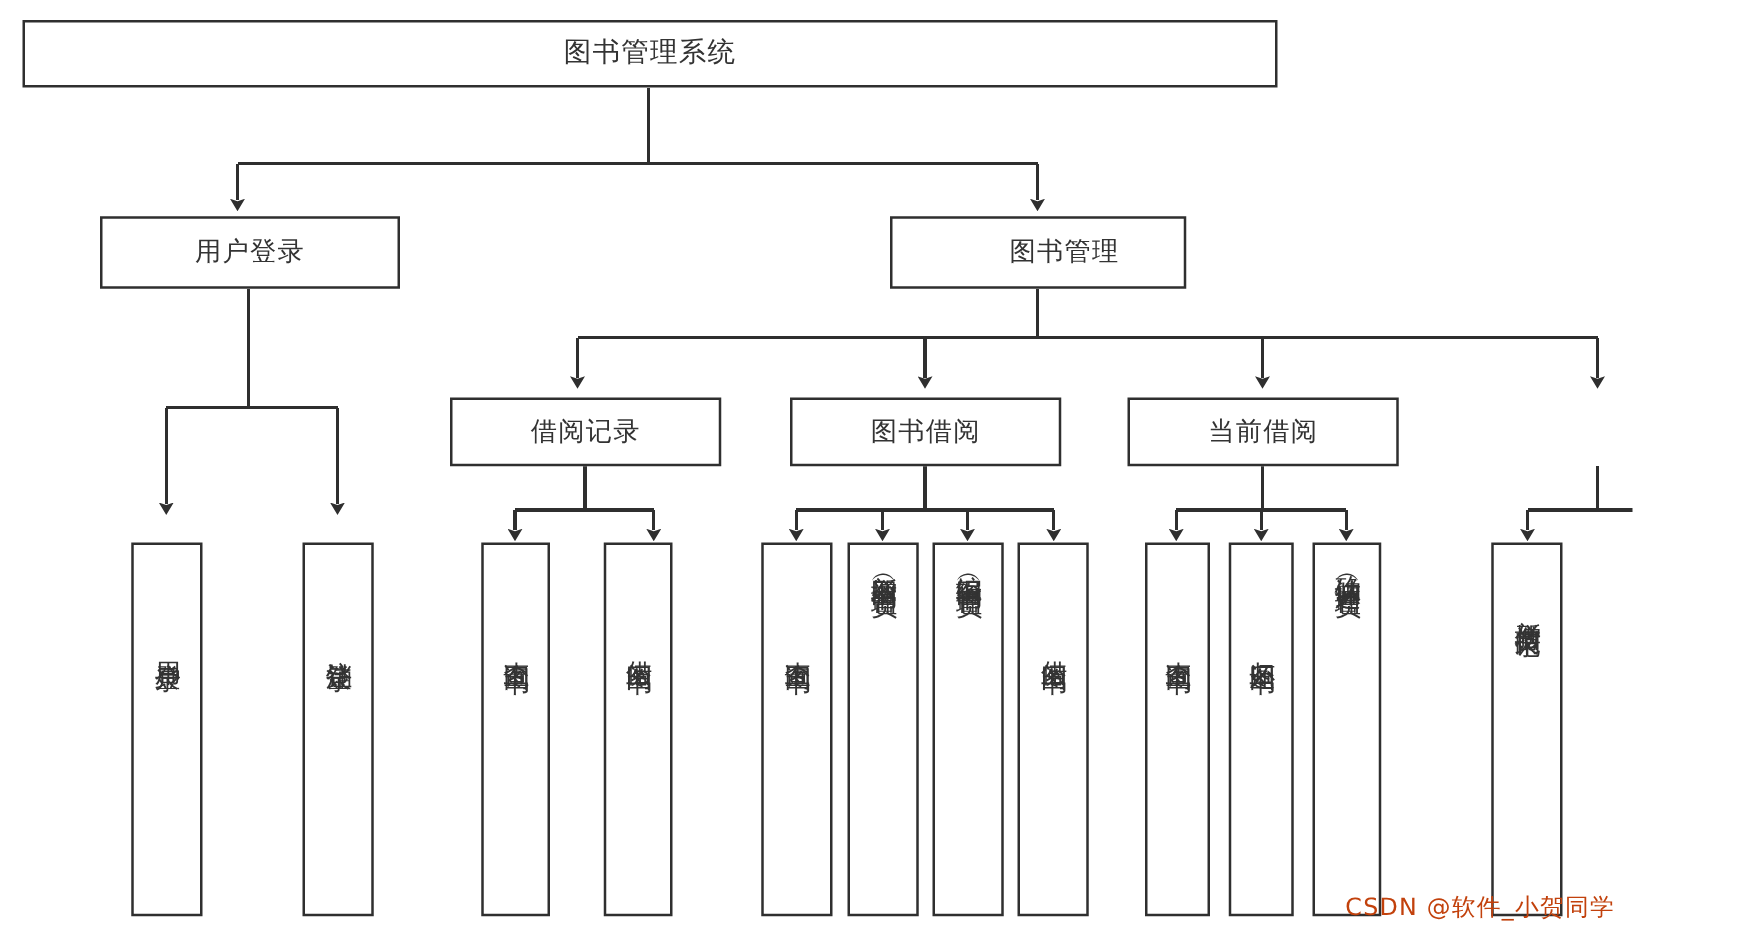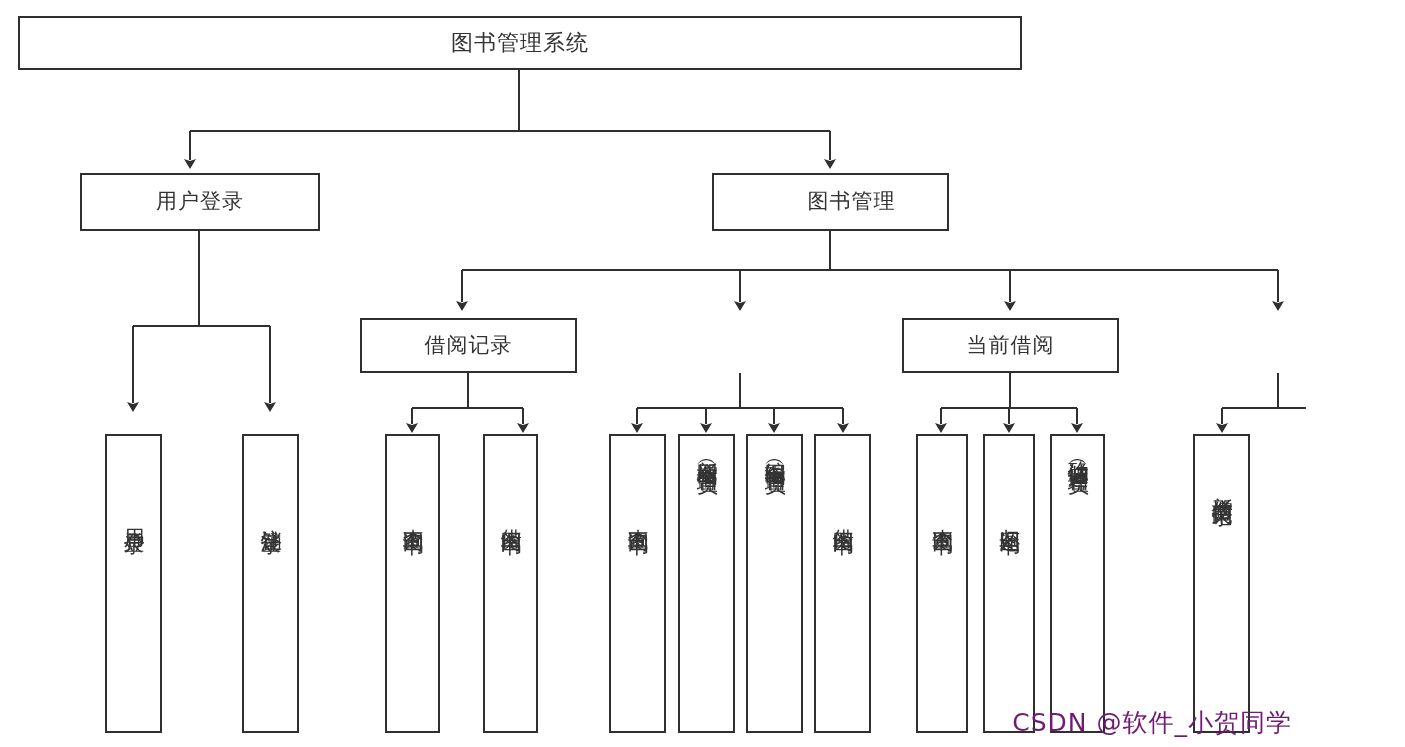"图书借阅" div.node { html: none -> <div> <span>图书借阅</span> </div> }
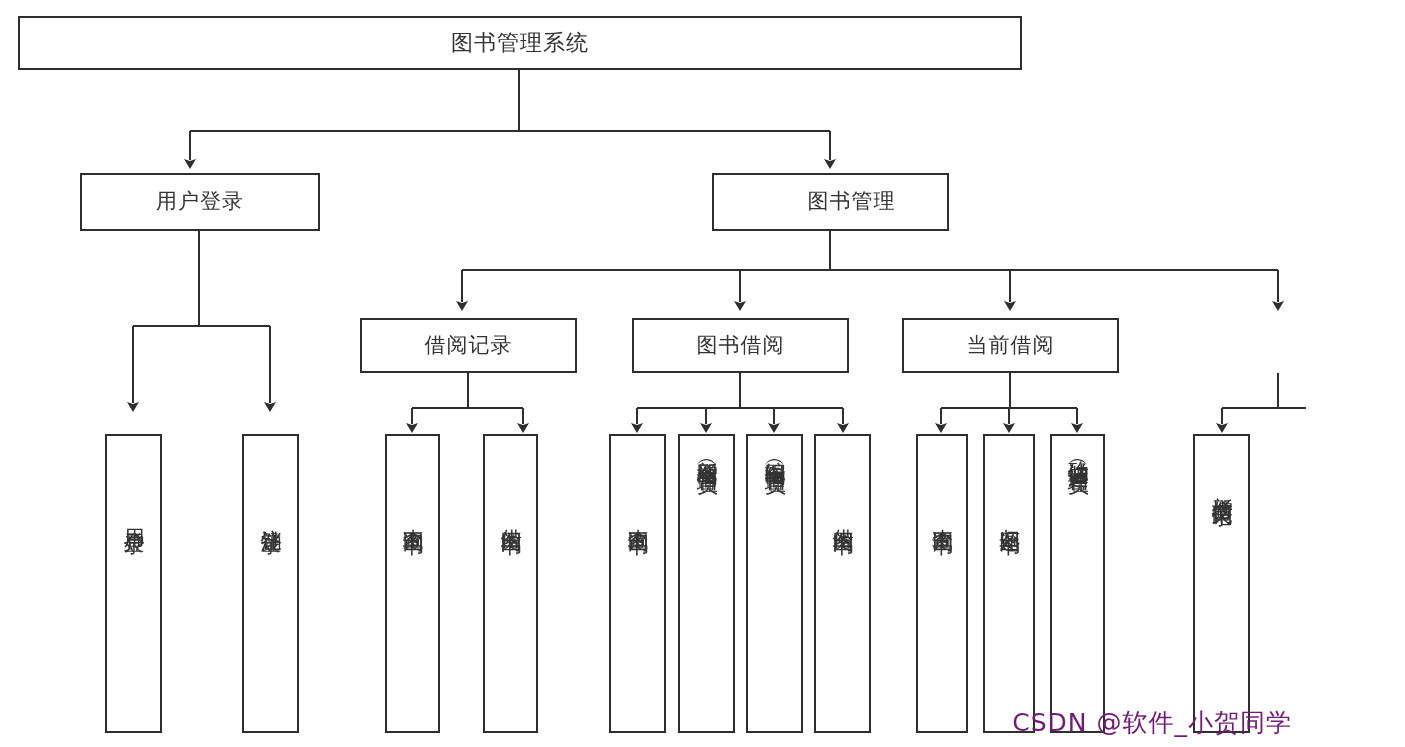"CSDN @软件_小贺同学" .watermark { color: #701a75 -> #c2410c; font-size: 25px -> 19px }
